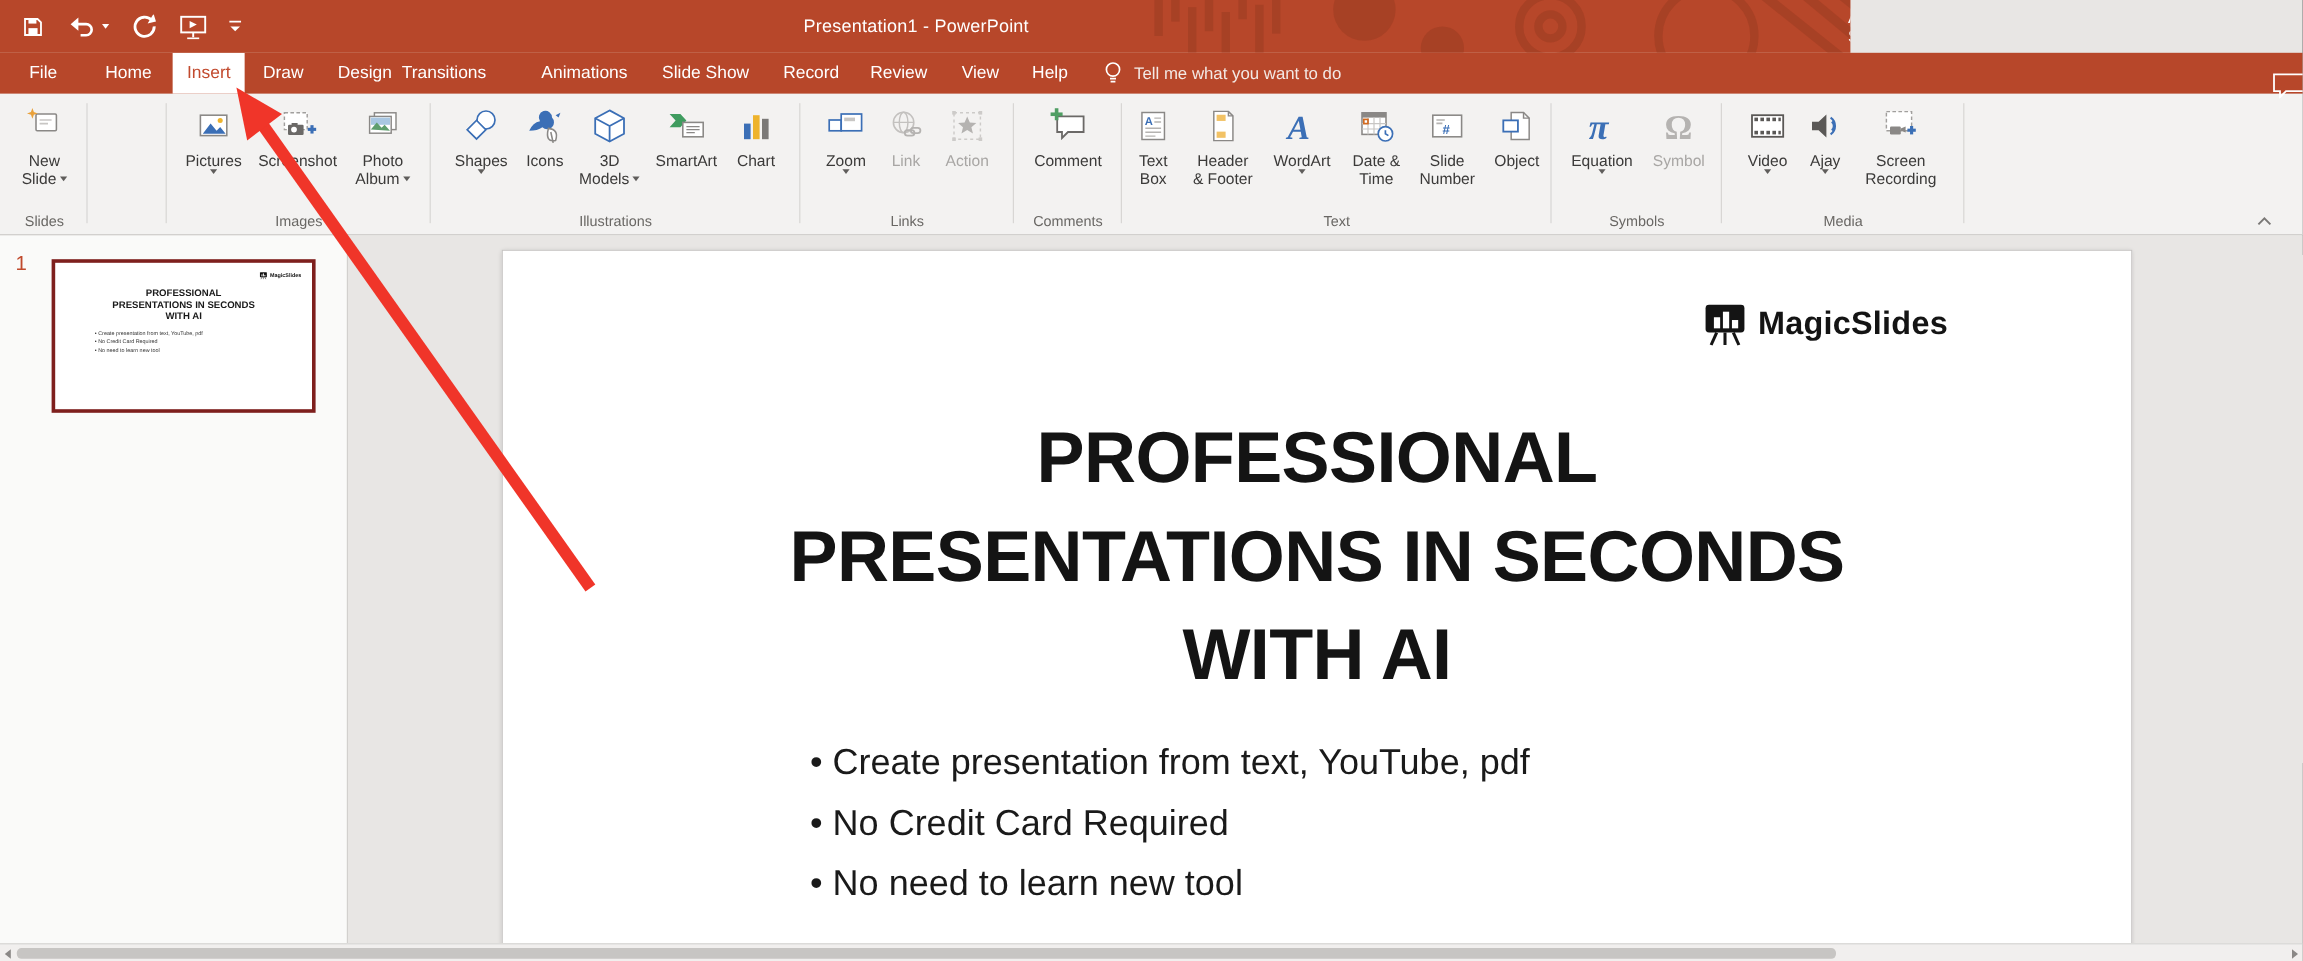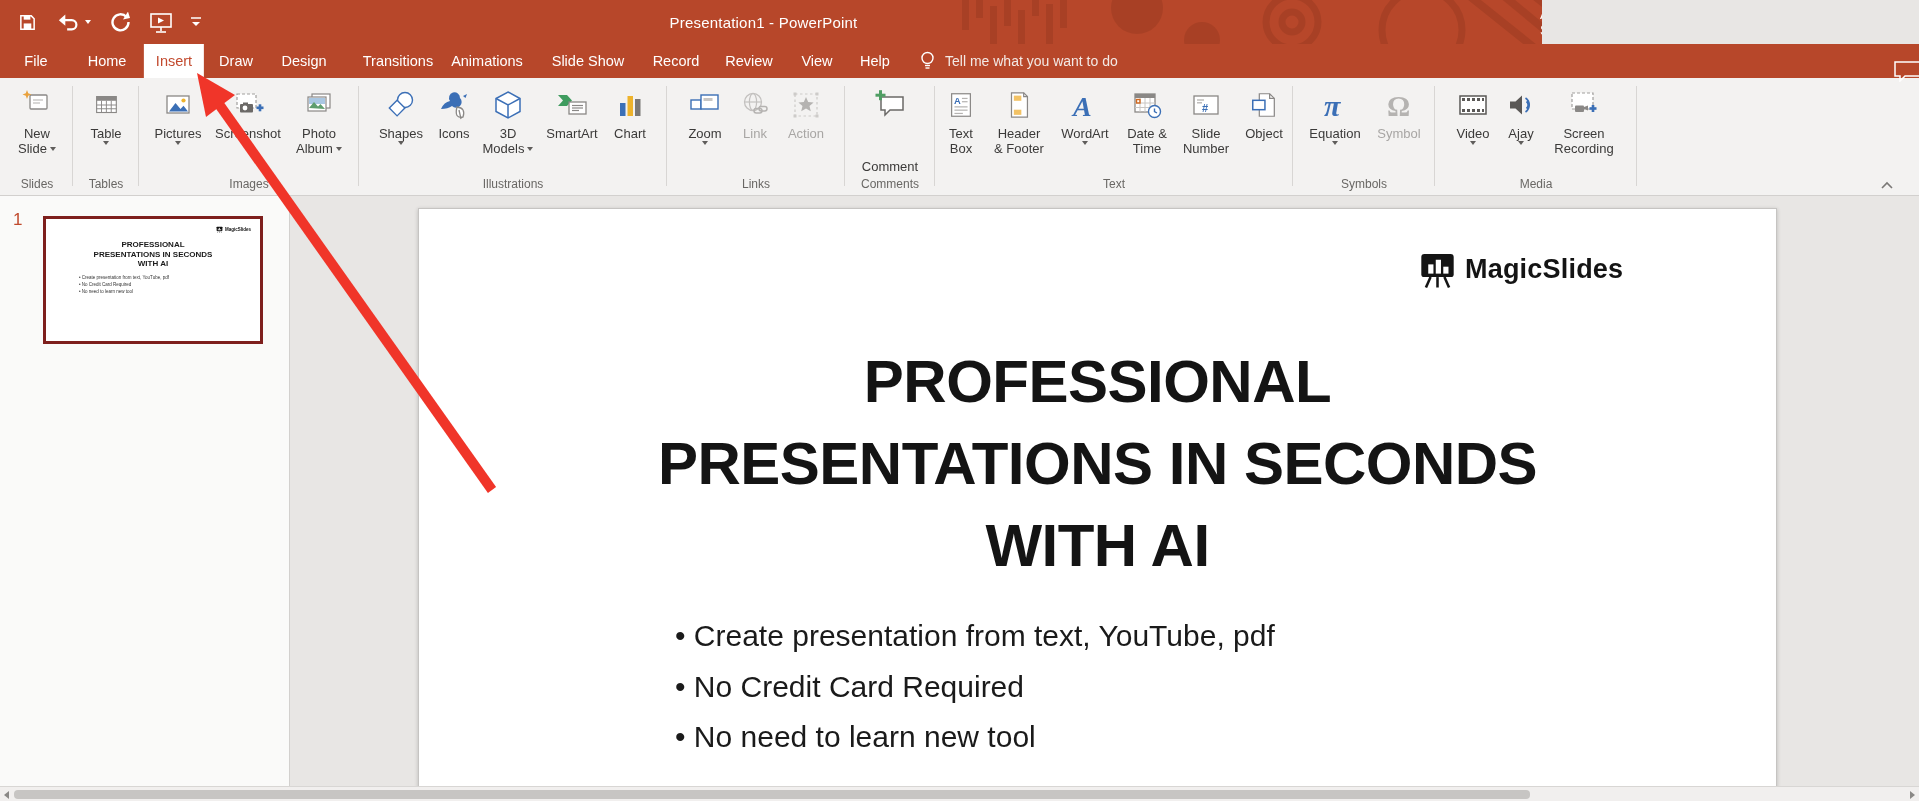"Transitions" div.tab { left: 398px -> 370px }
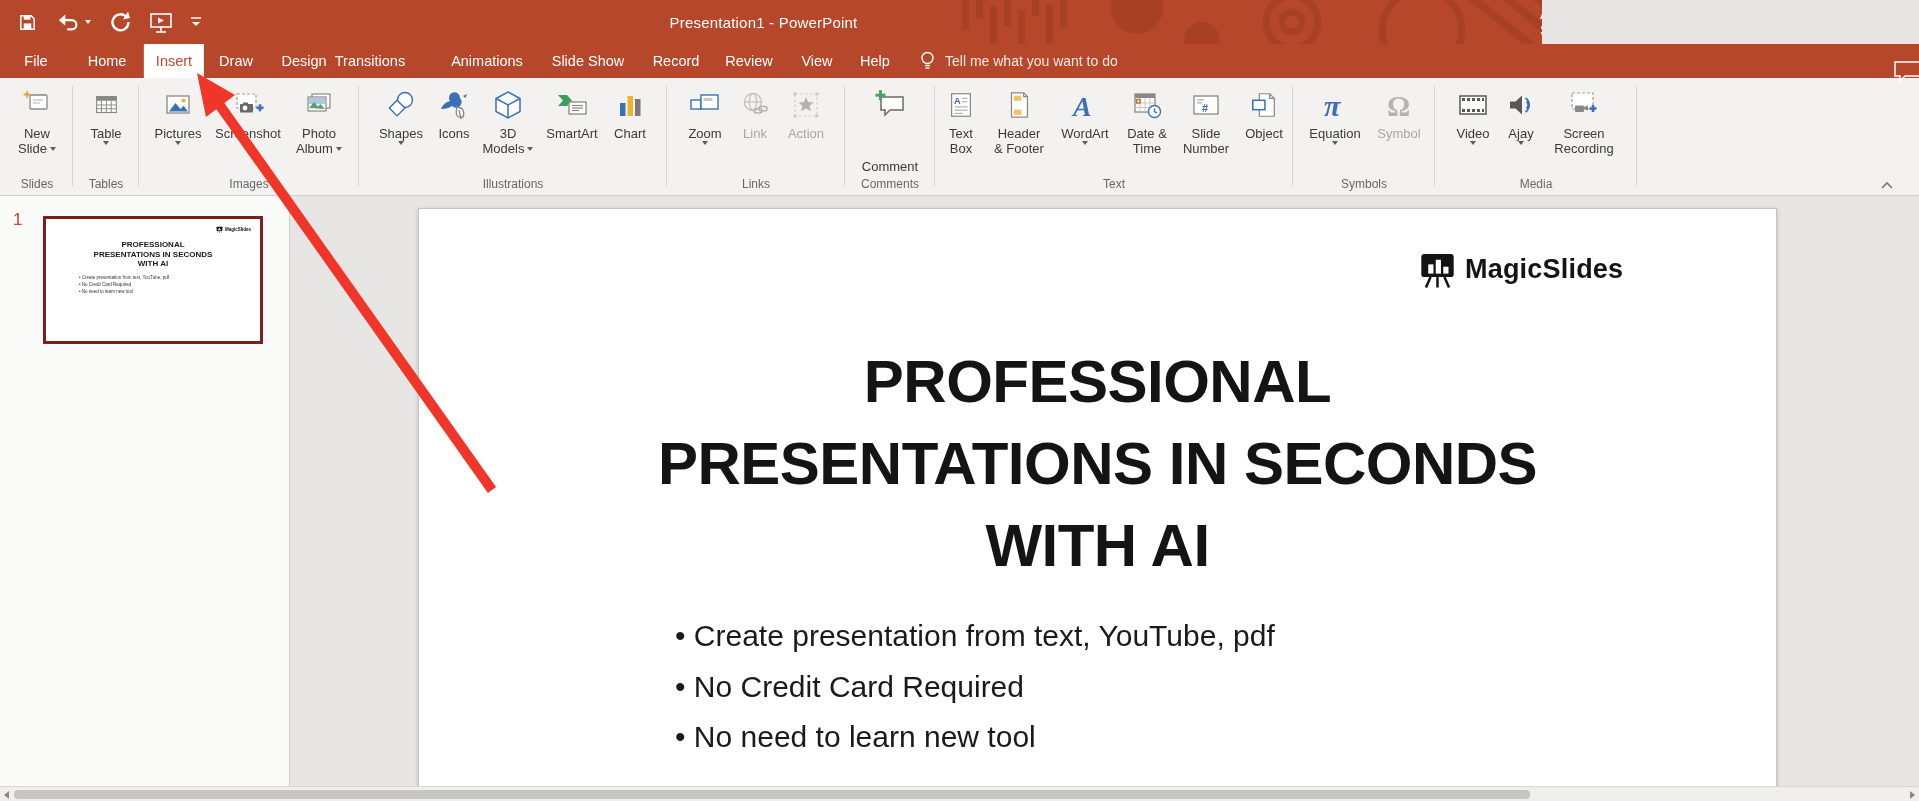"Table" div.rgroup { html: <div> <div> <div> <div> <svg> <rect></rect> <rect></rect> <line></line> <line></line> <line></line> <line></line> <line></line> </svg> </div> <span>Table</span> <span> <span></span> </span> </div> </div> <div>Tables</div> </div> -> none }
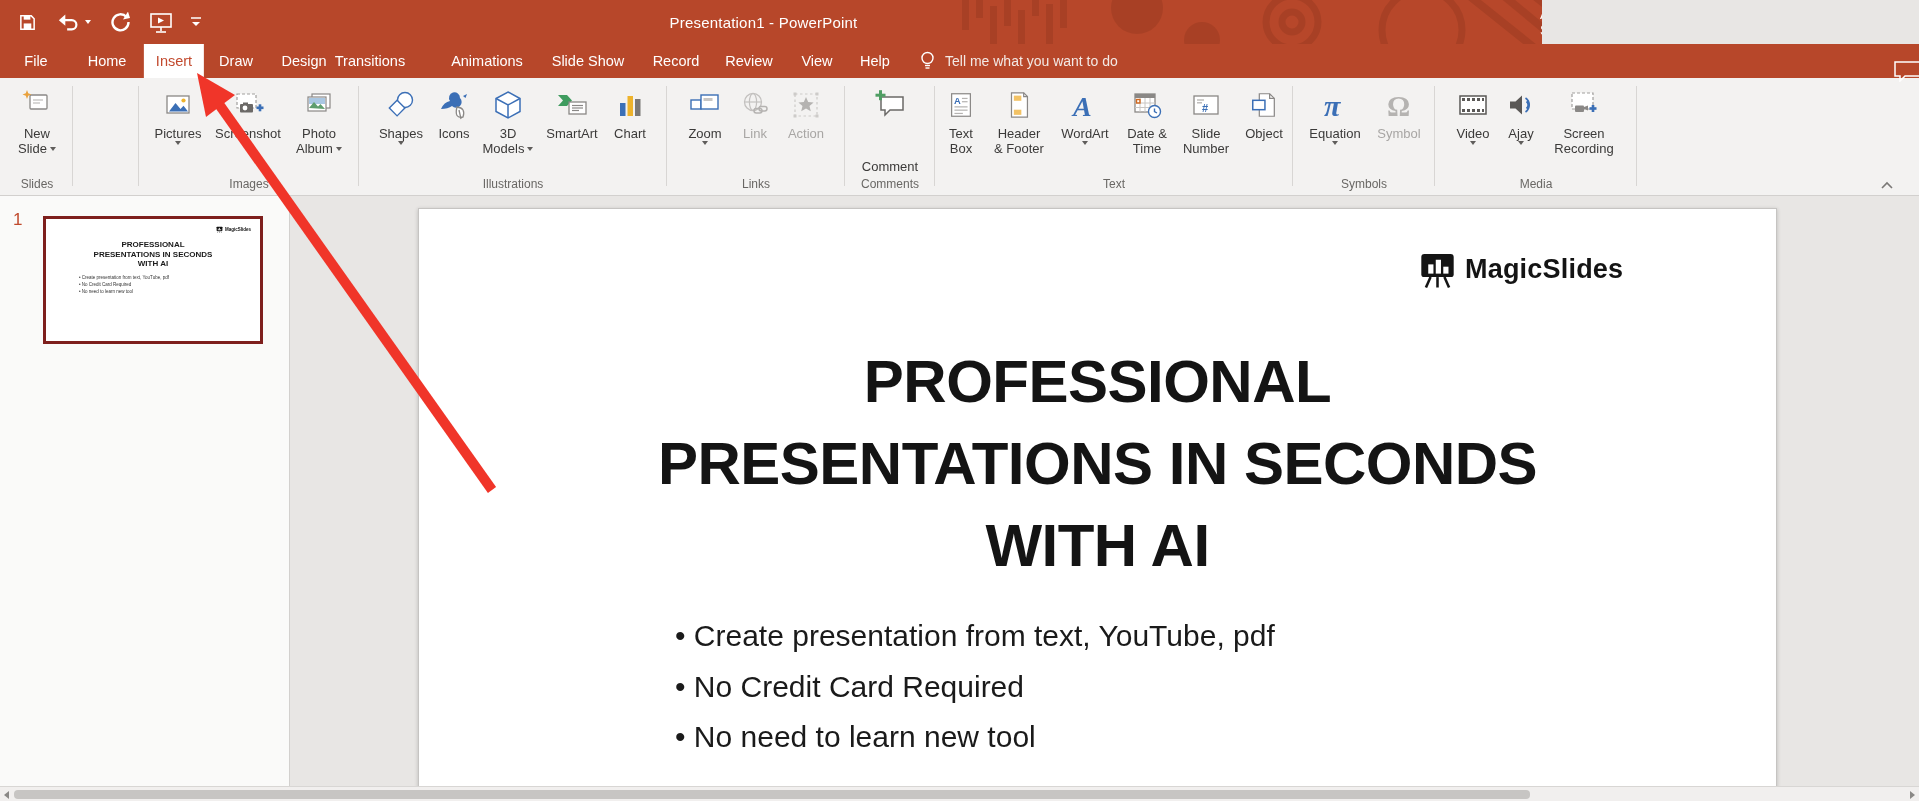"Comment" div.rbtn { gap: 33px -> none }
